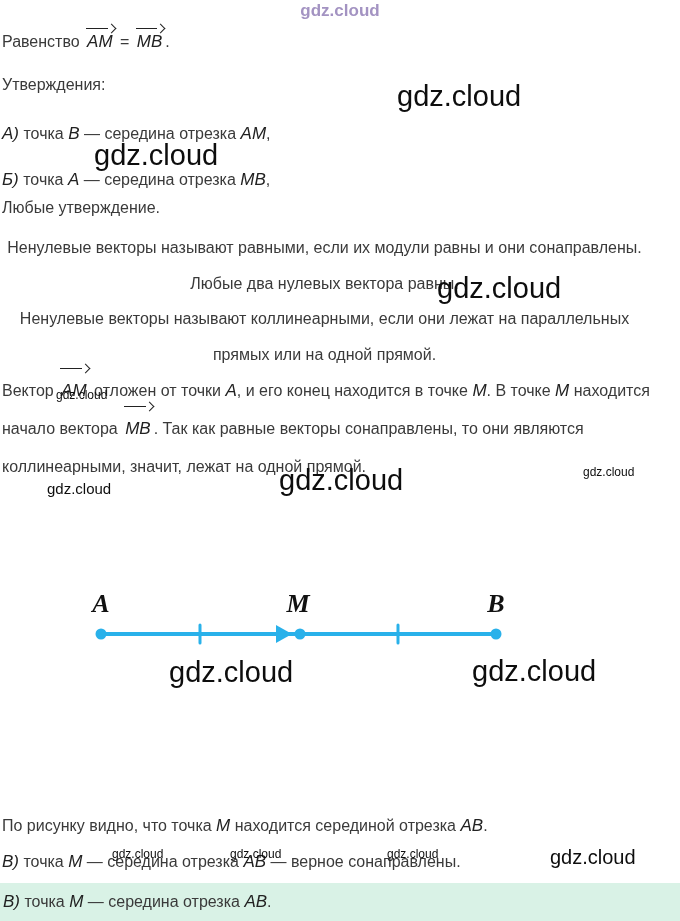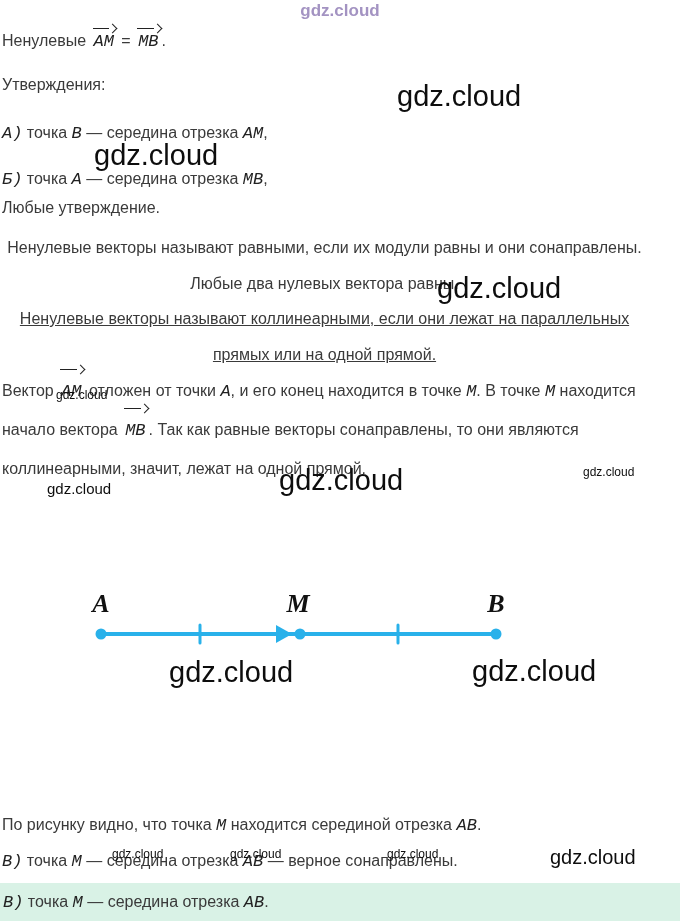"Ненулевые" span { text: Ненулевые -> Равенство }
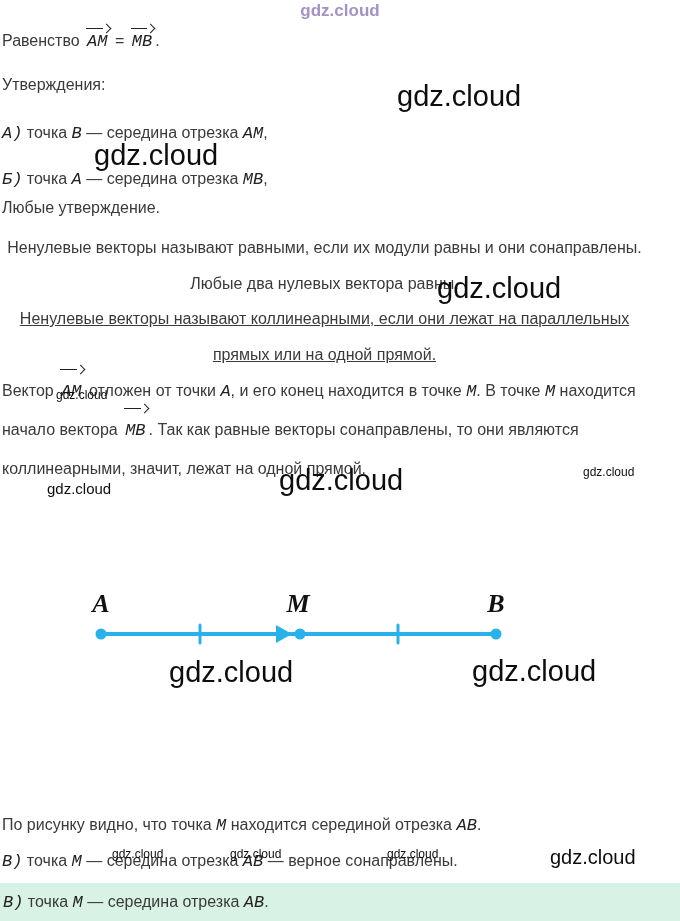"AM" .math { font-family: Liberation Mono, monospace -> Liberation Sans, sans-serif }
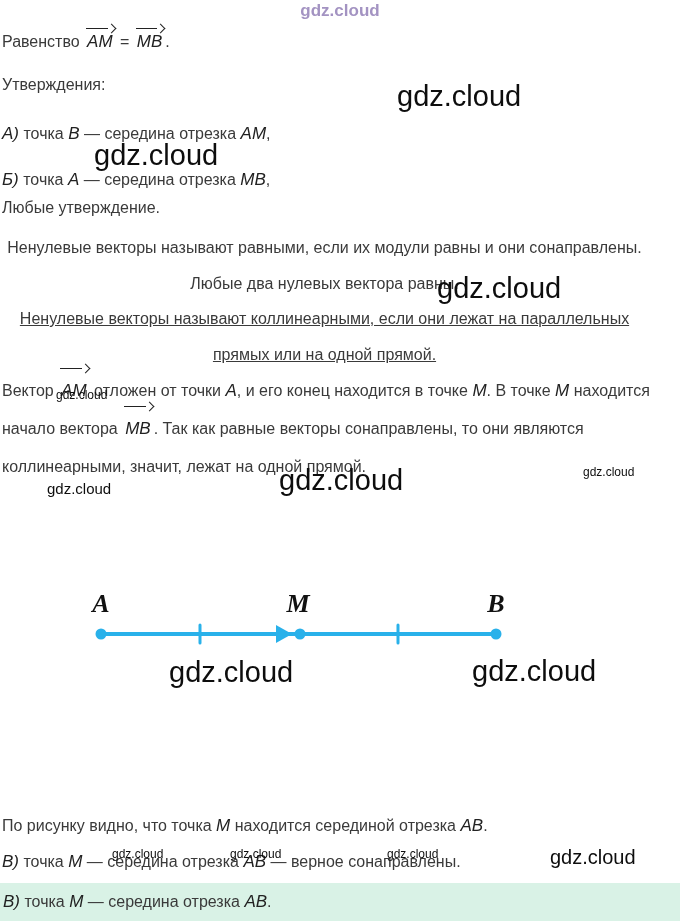"Ненулевые векторы называют" div.para { text-decoration: underline -> none }
